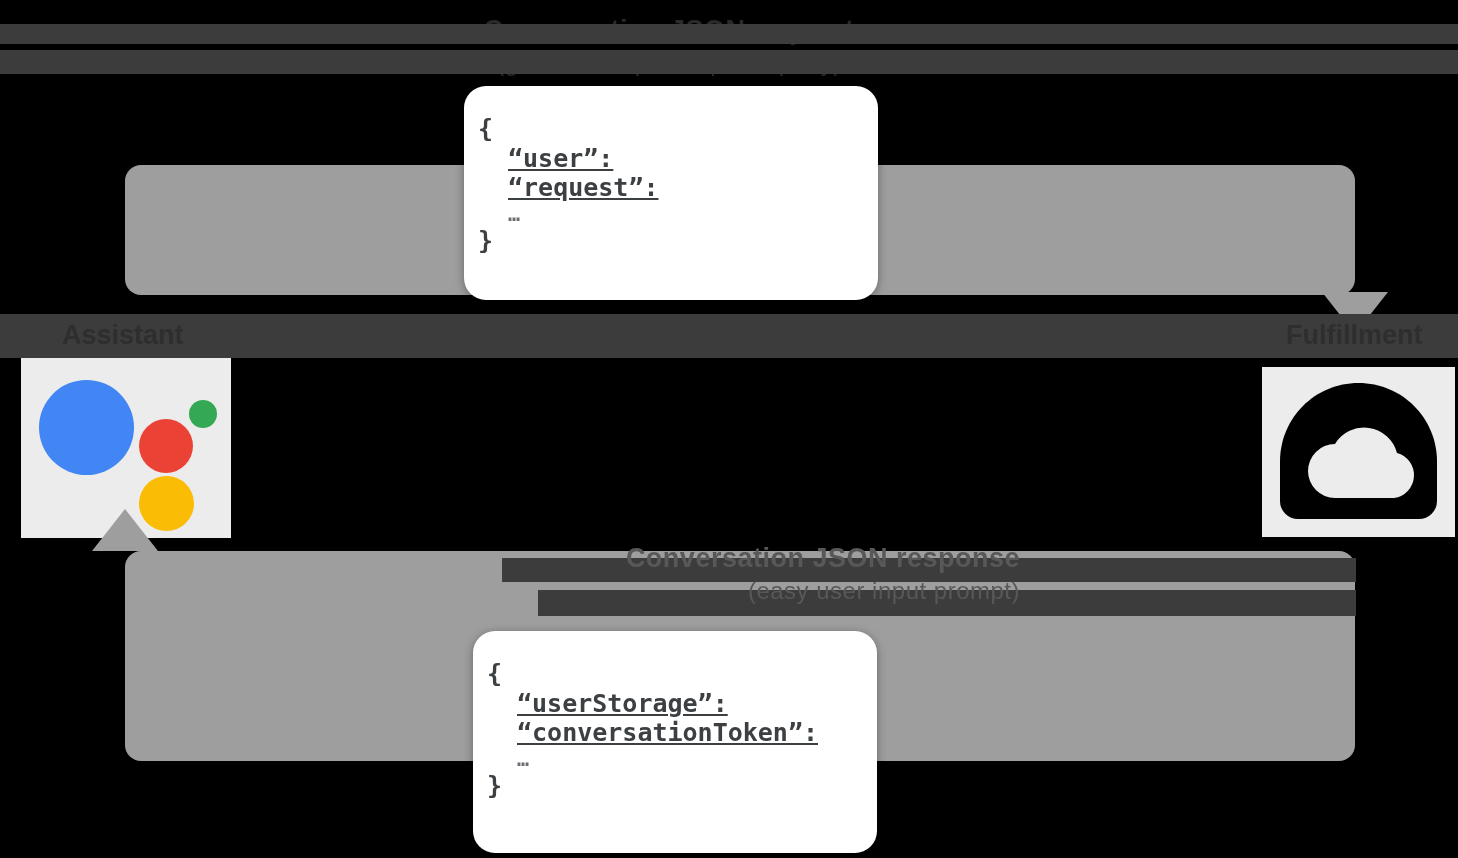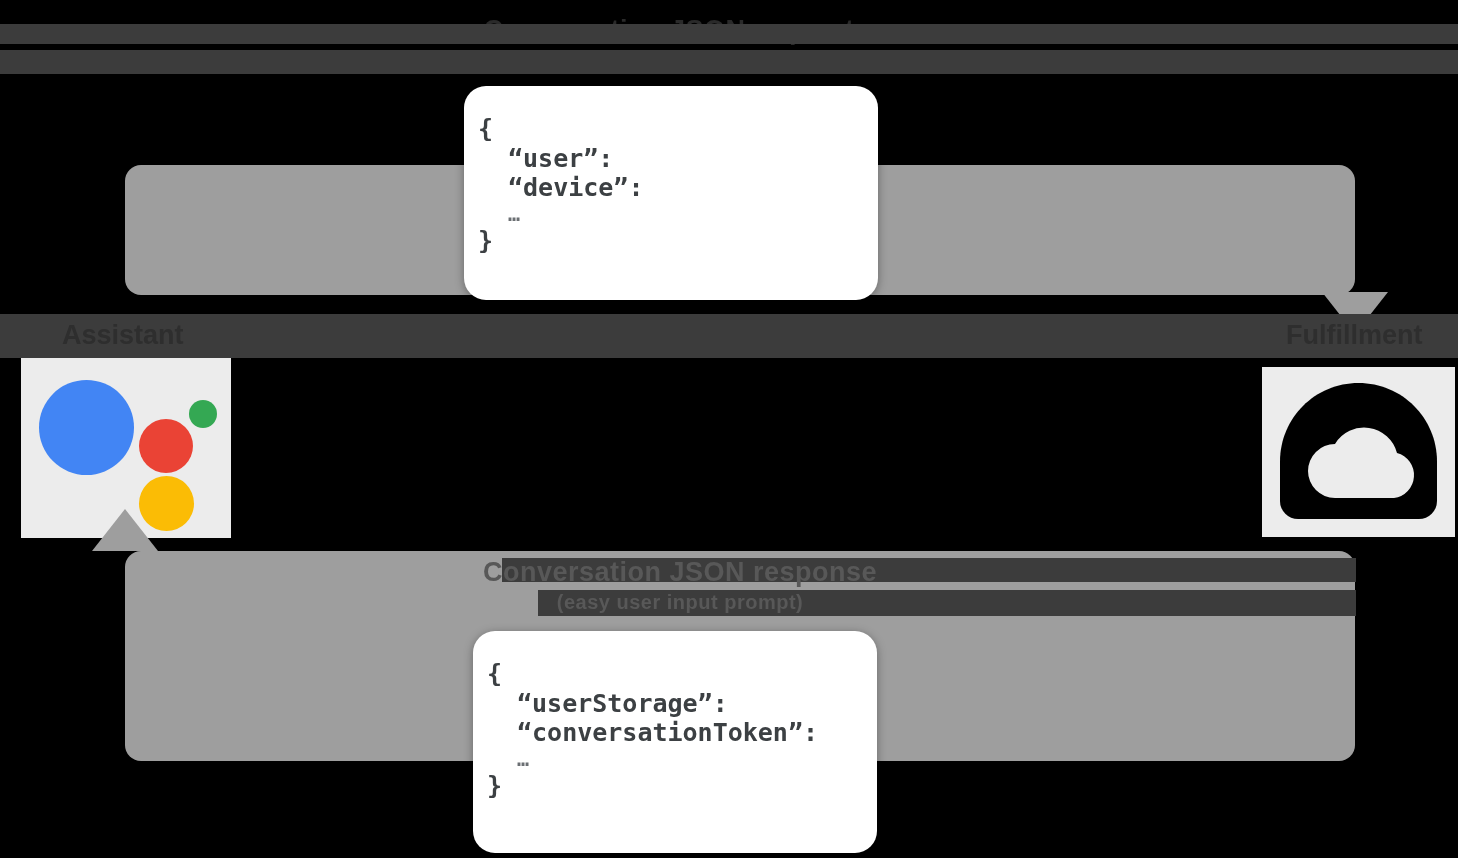"“user”:" .json-line.indent { text-decoration: none -> underline }
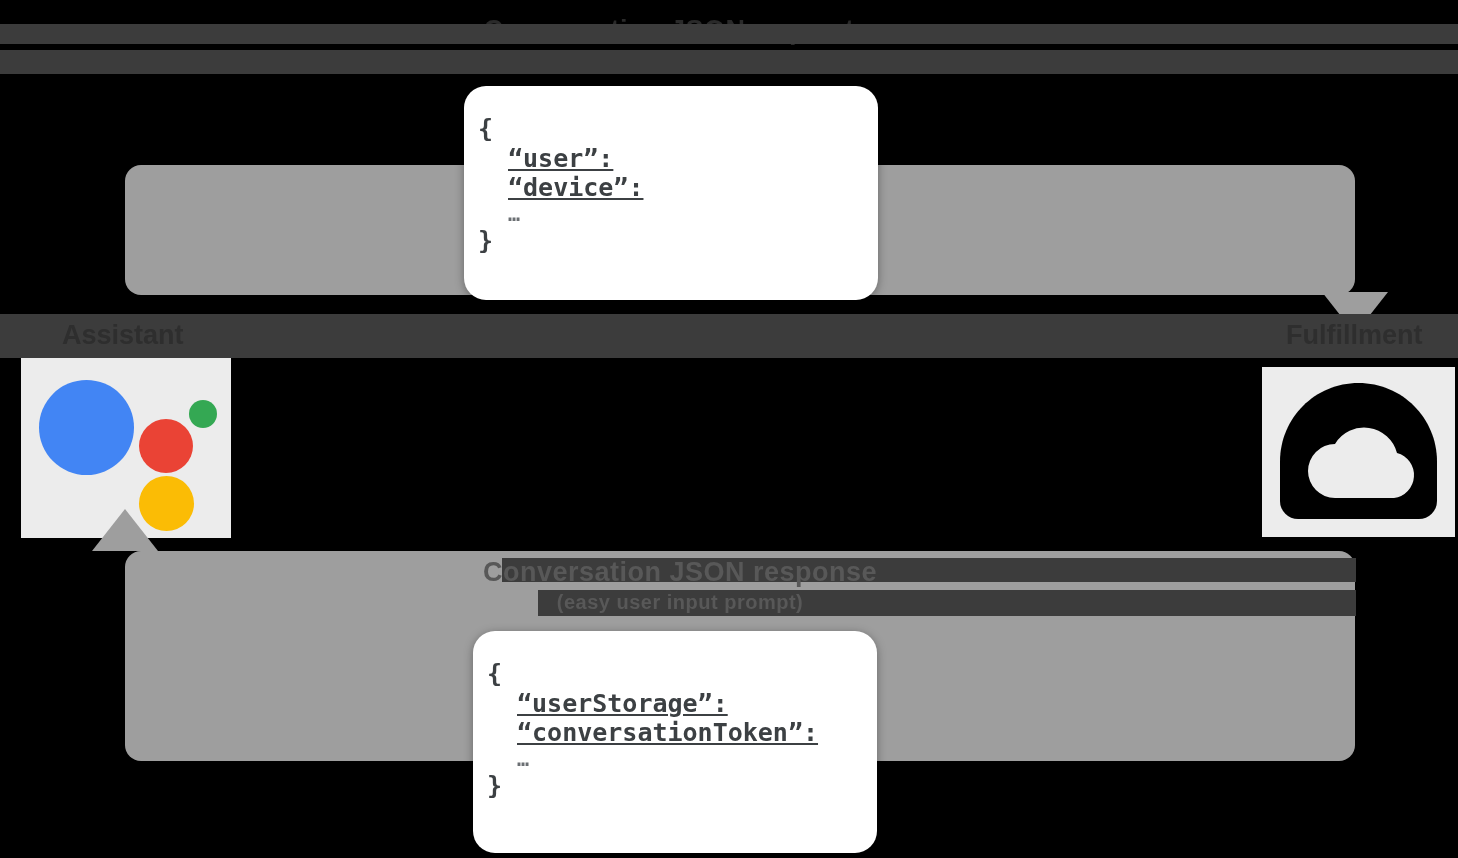"“device”:" div.json-line { text: device -> request }
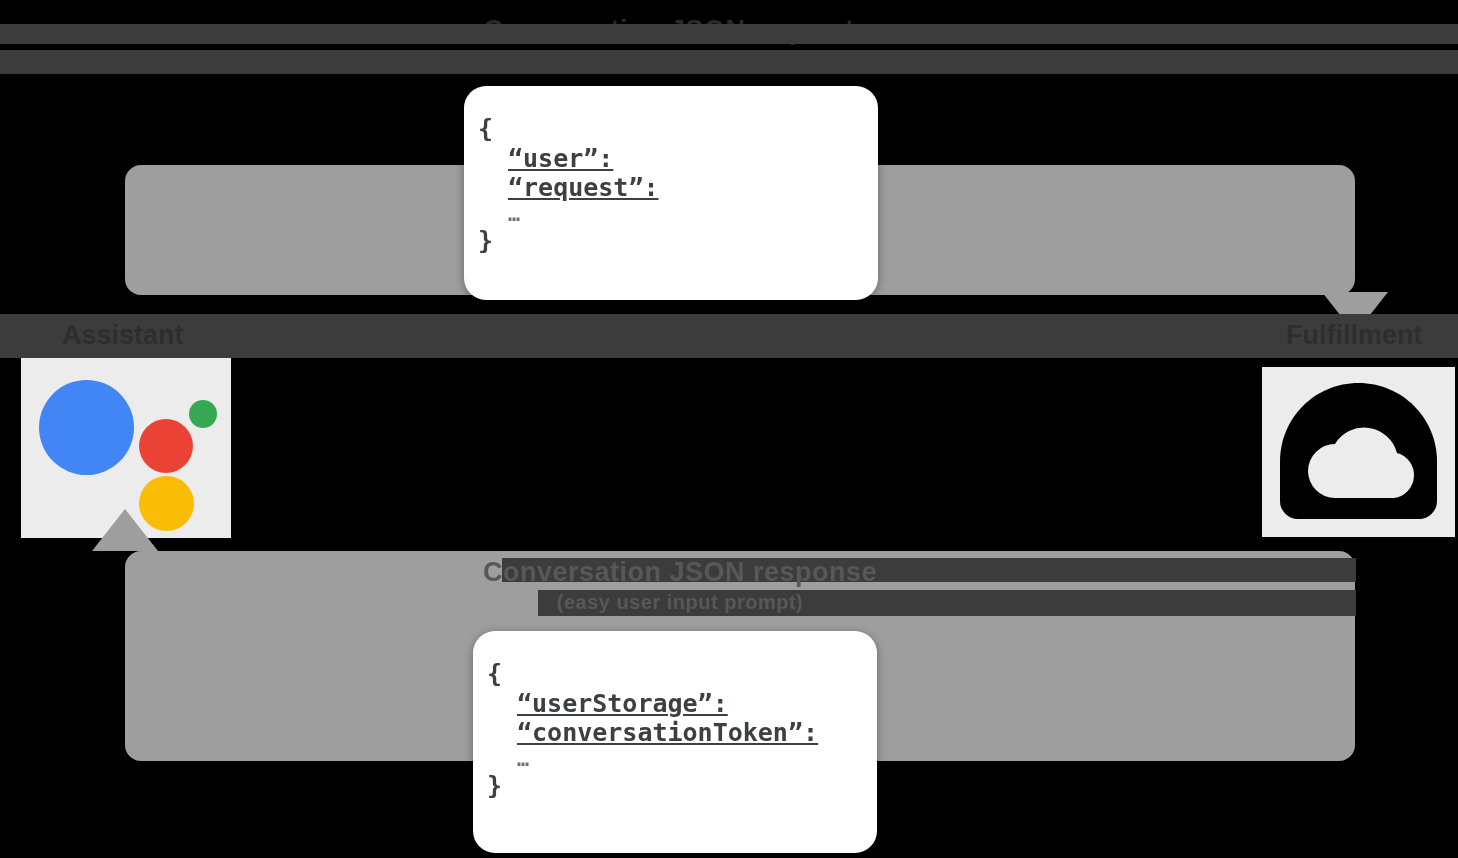"Conversation JSON response" div.caption { text-align: none -> right; top: 556px -> 542px }
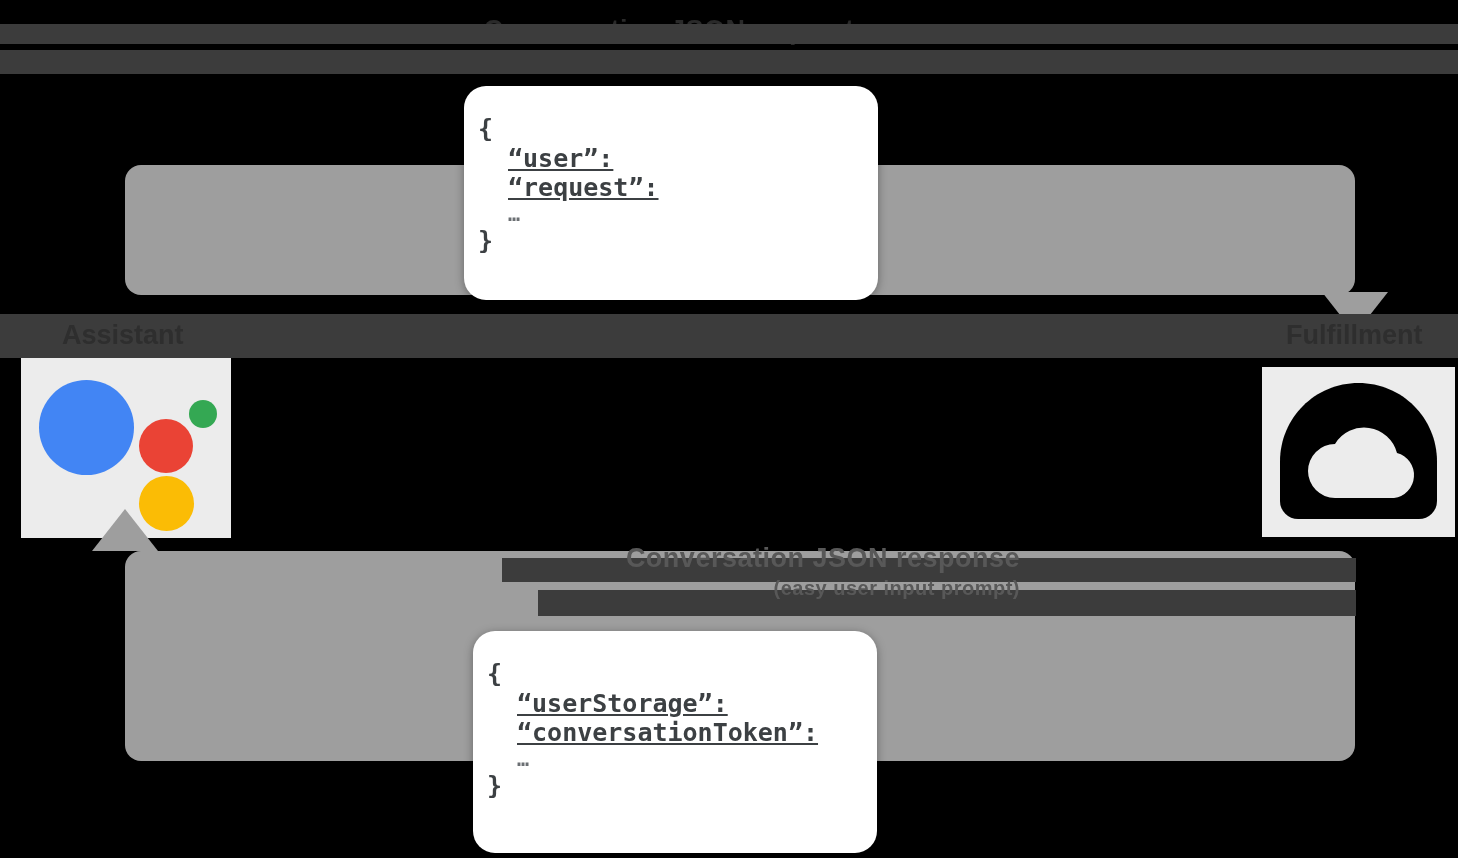"(easy user input prompt)" .caption .c-sub { font-size: 20px -> 24px; font-weight: bold -> normal }
